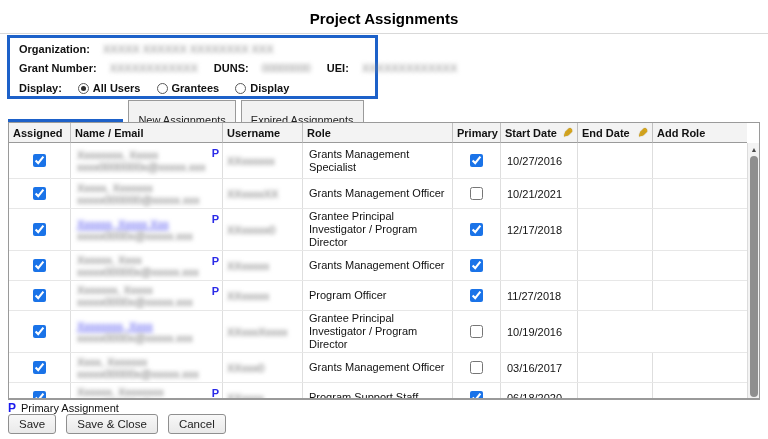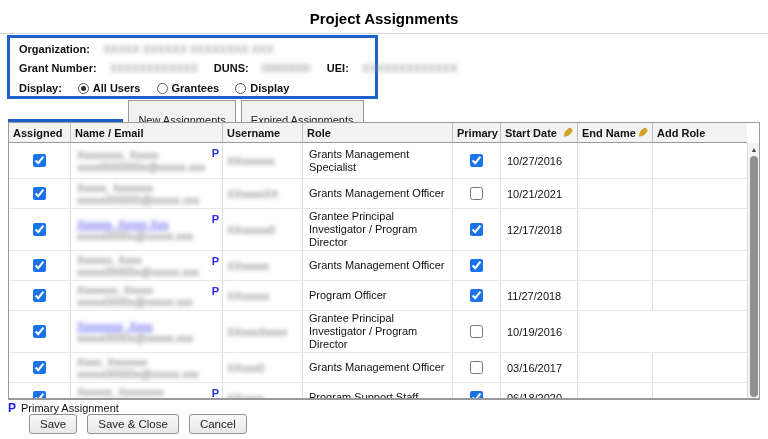"End Name" span { text: Name -> Date }
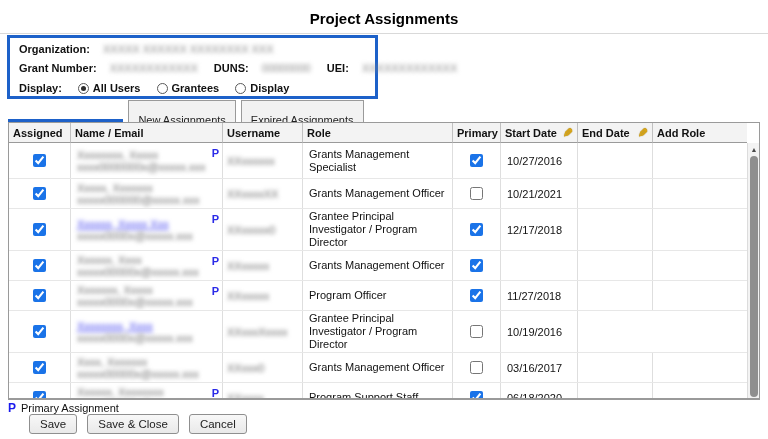"Save" .footer { margin-left: 21px -> none }
